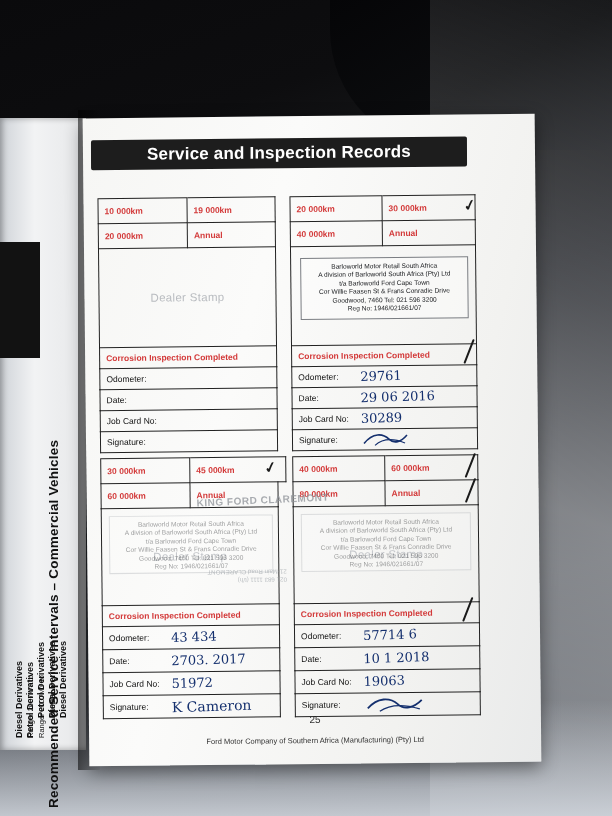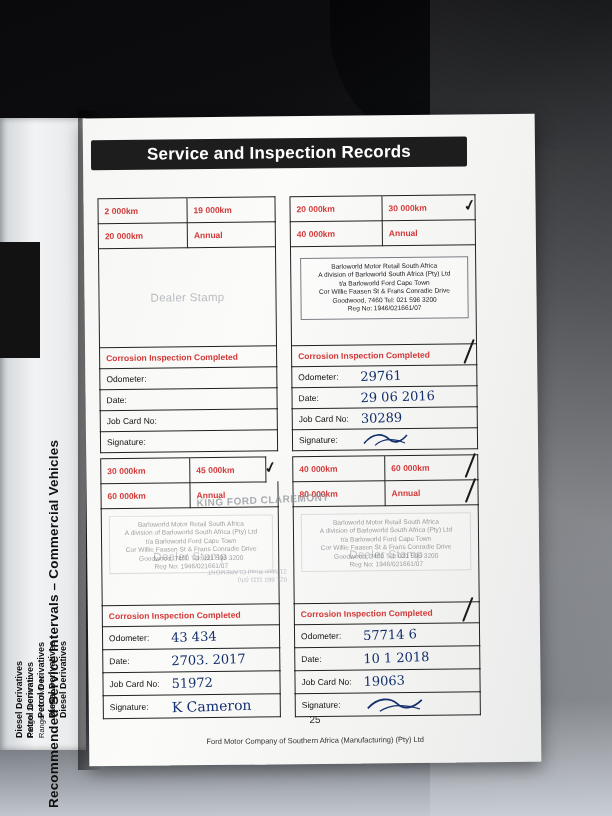"2 000km" div.kmcell { text: 2 000km -> 10 000km }
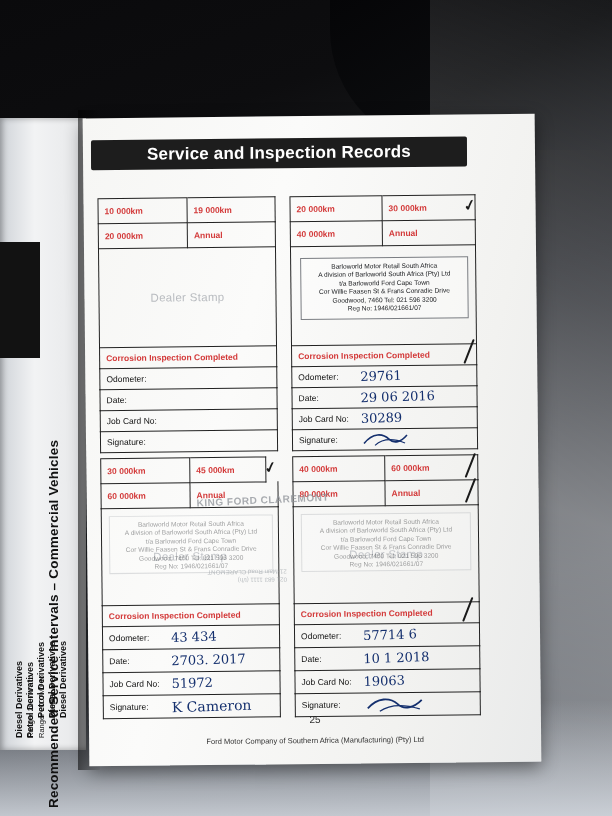"45 000km" div.kmcell { width: 76px -> 96px }
